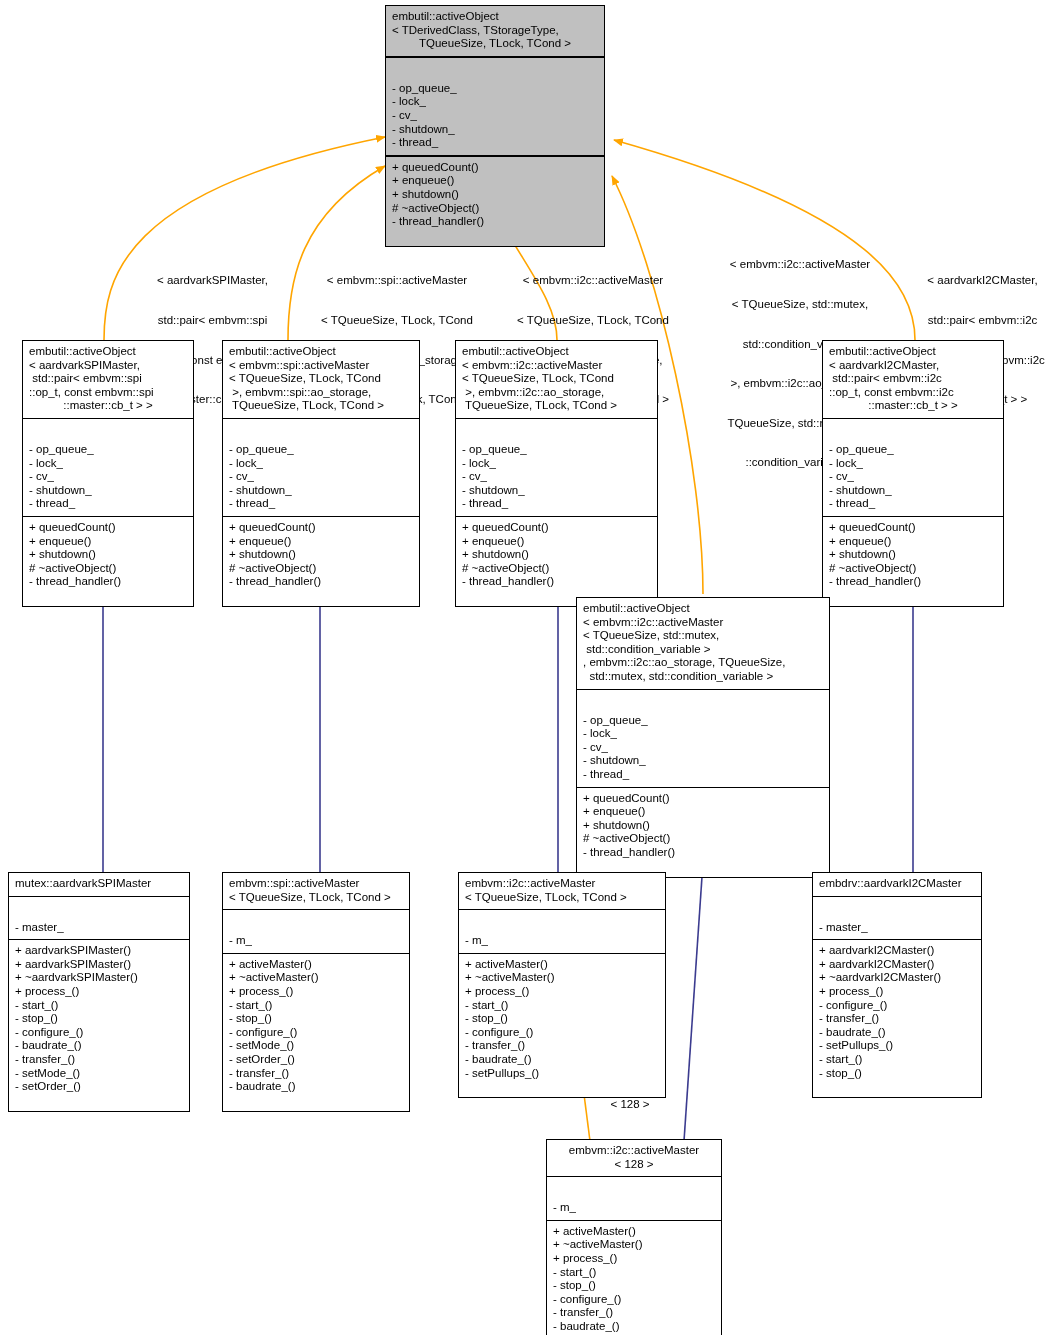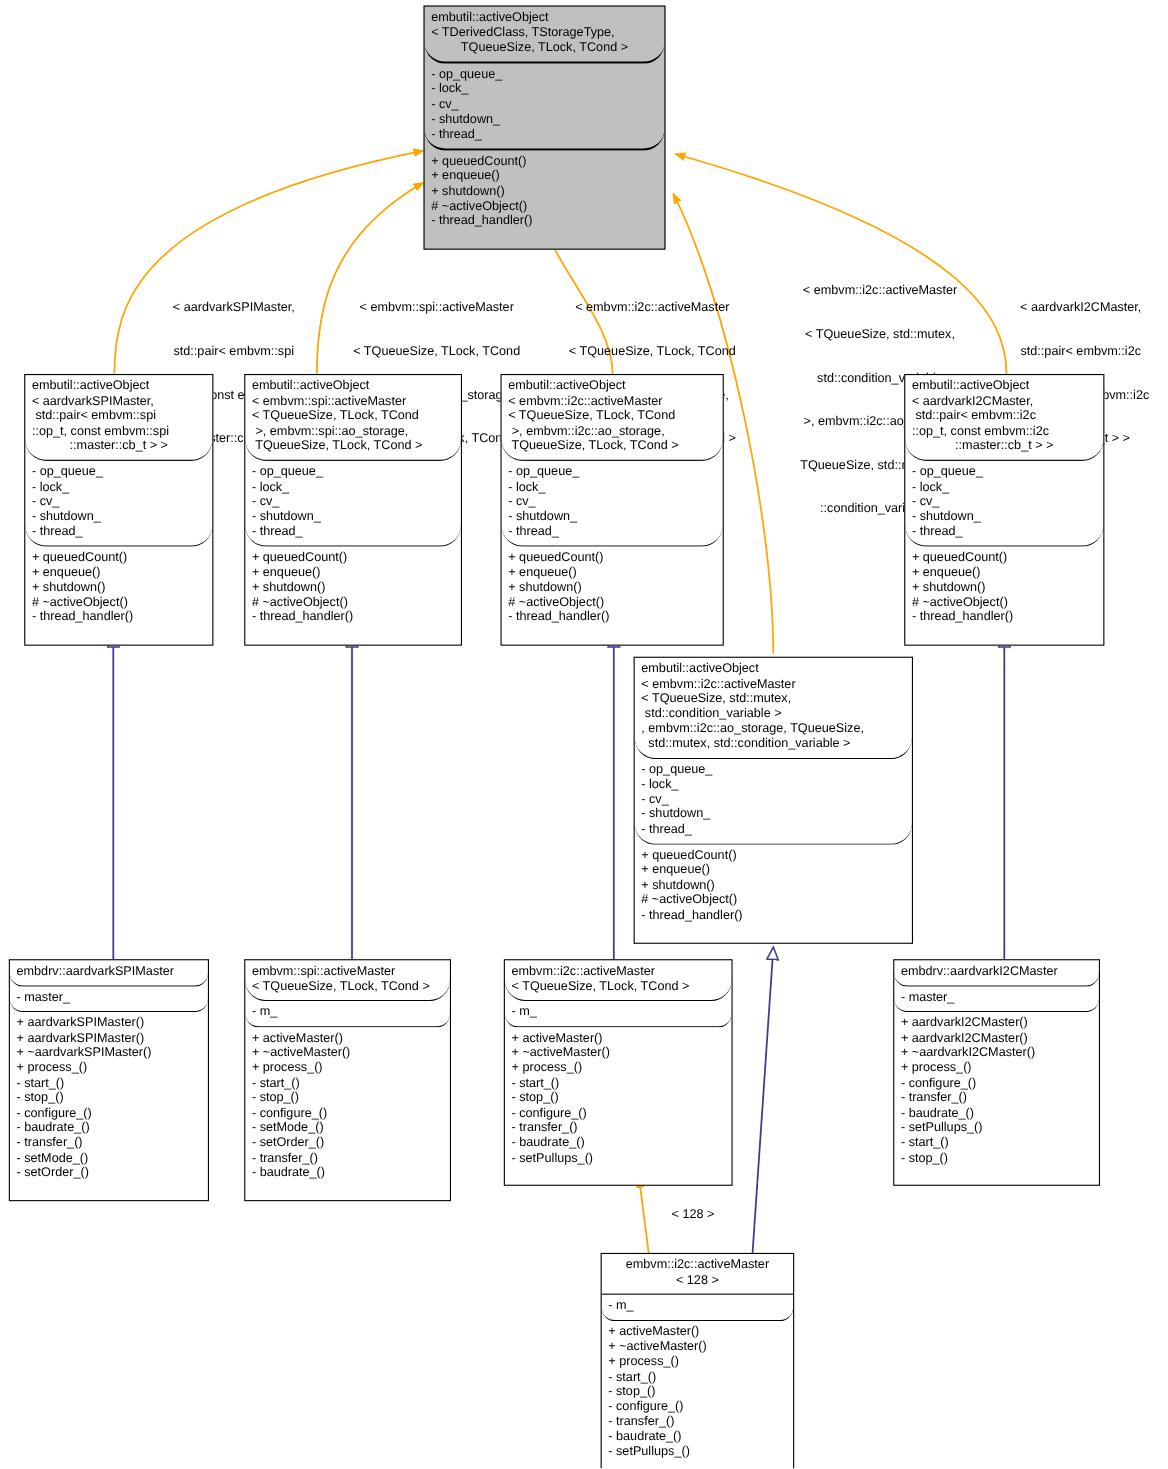"embutil::activeObject" .t-left { border-radius: 19px -> none }
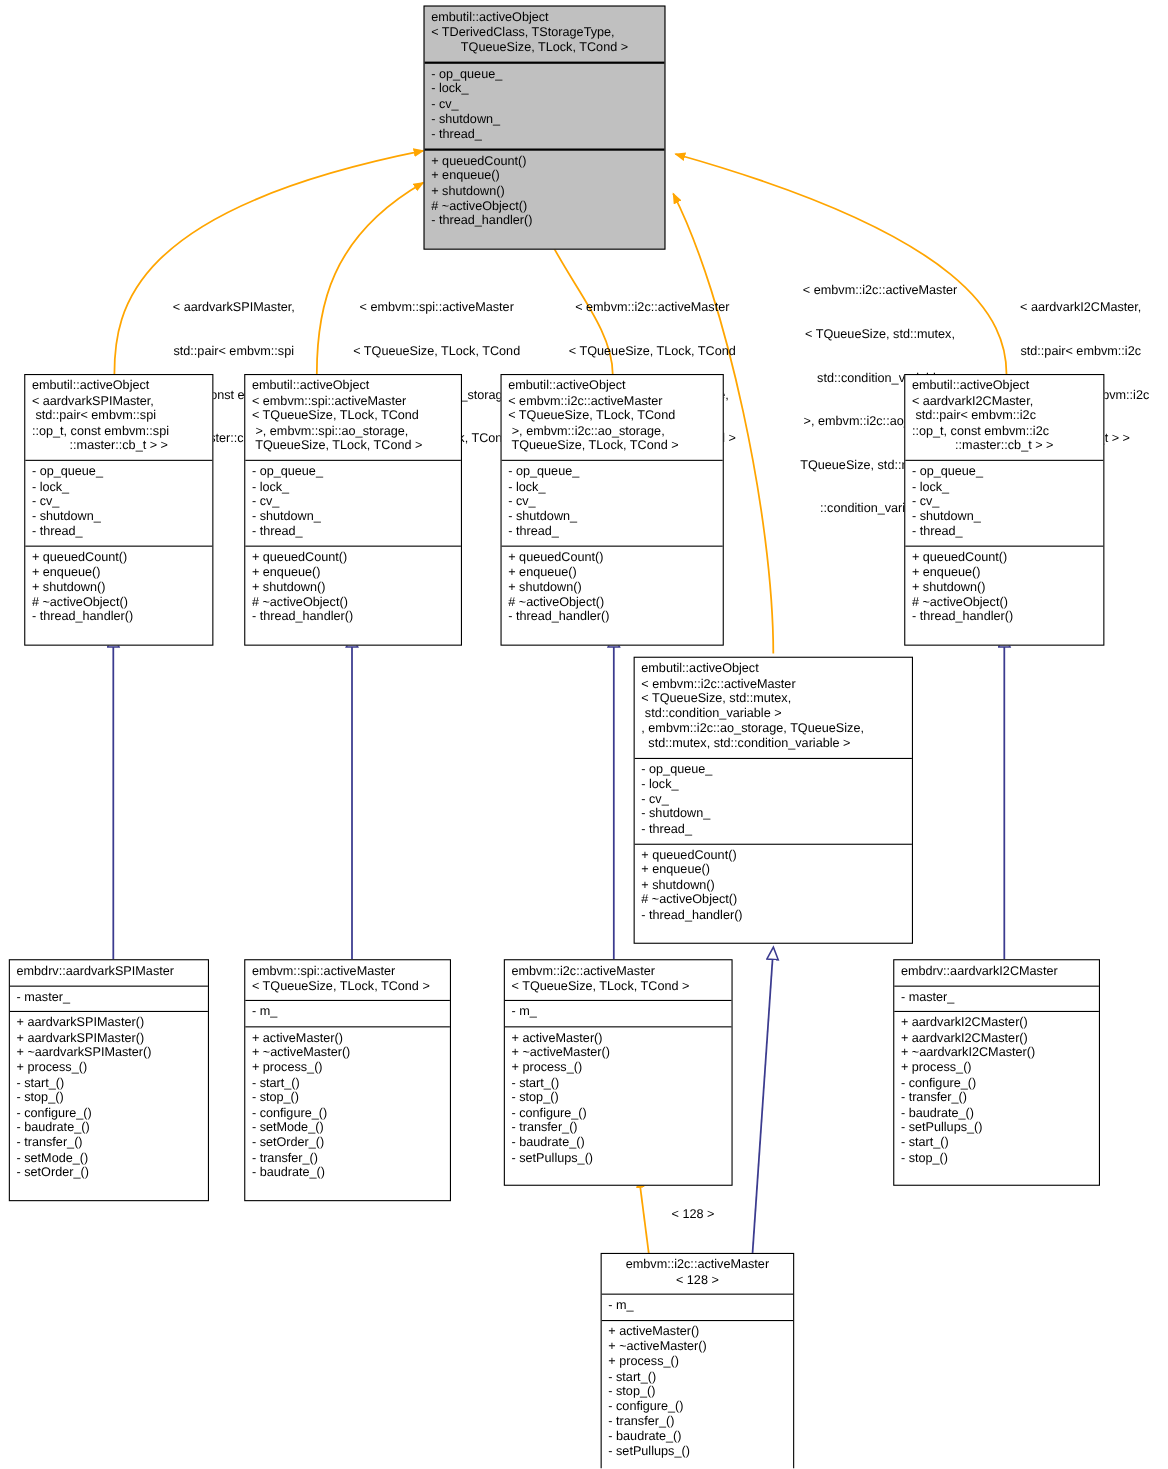"- op_queue_" .sec-attrs { margin-top: none -> 20px }
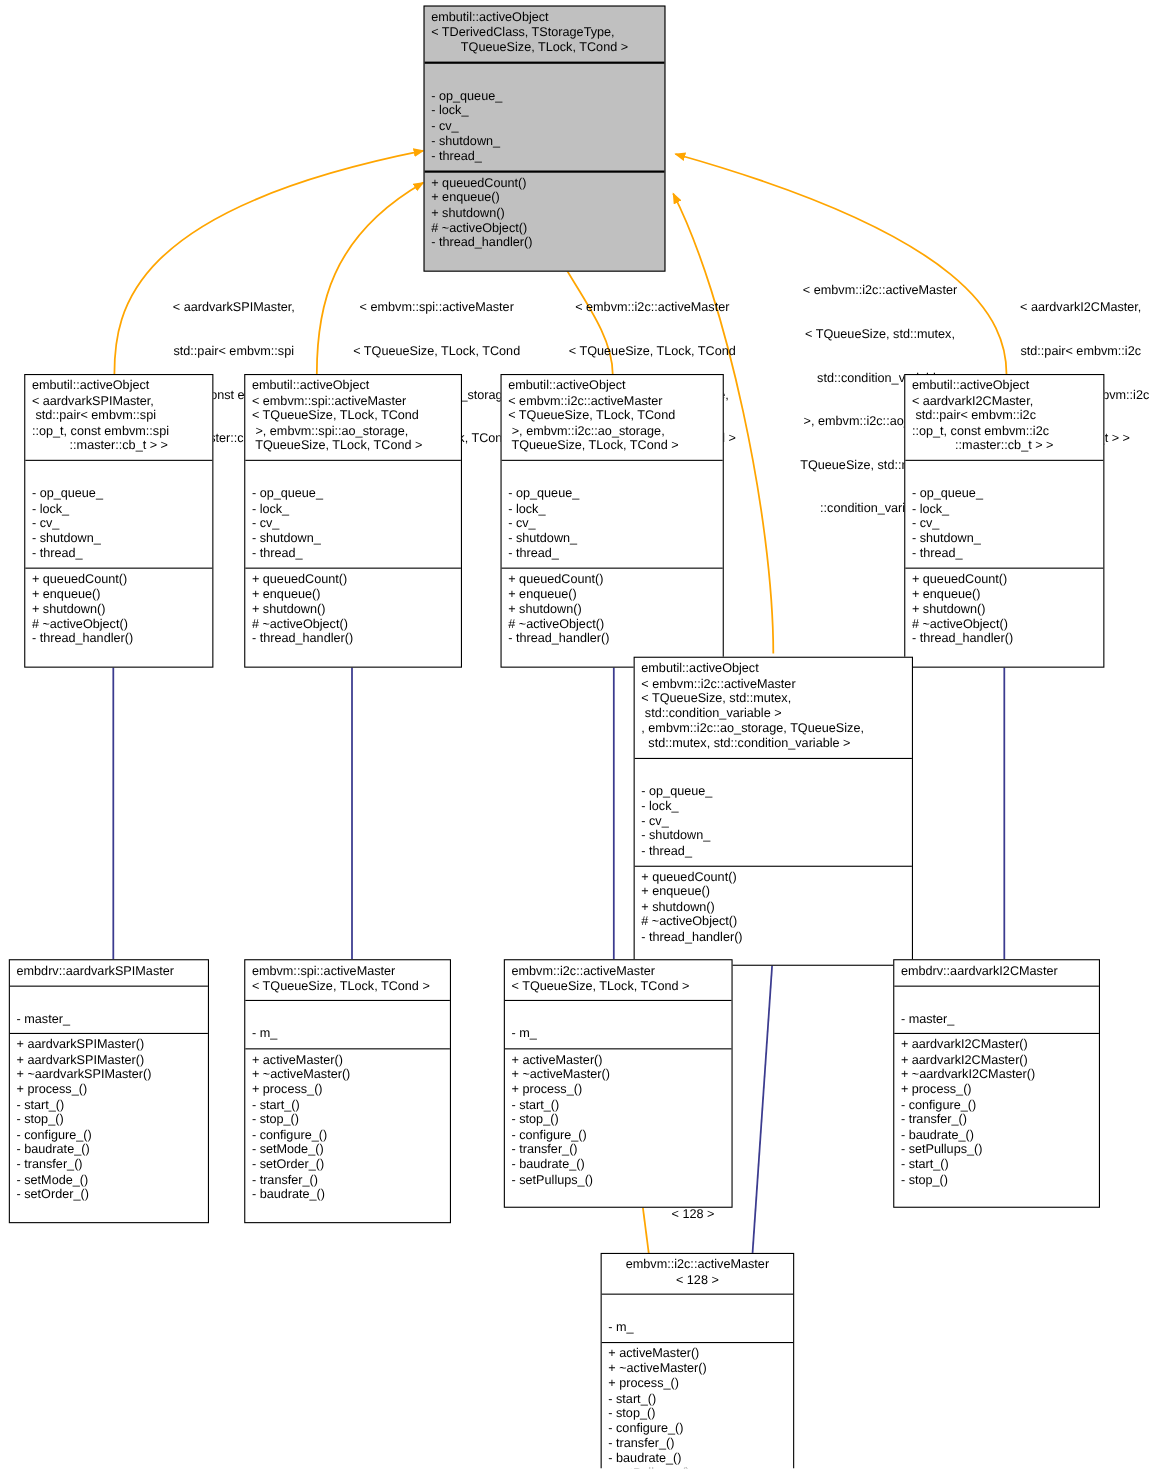"embdrv::aardvarkSPIMaster" div.ln { text: embdrv::aardvarkSPIMaster -> mutex::aardvarkSPIMaster }
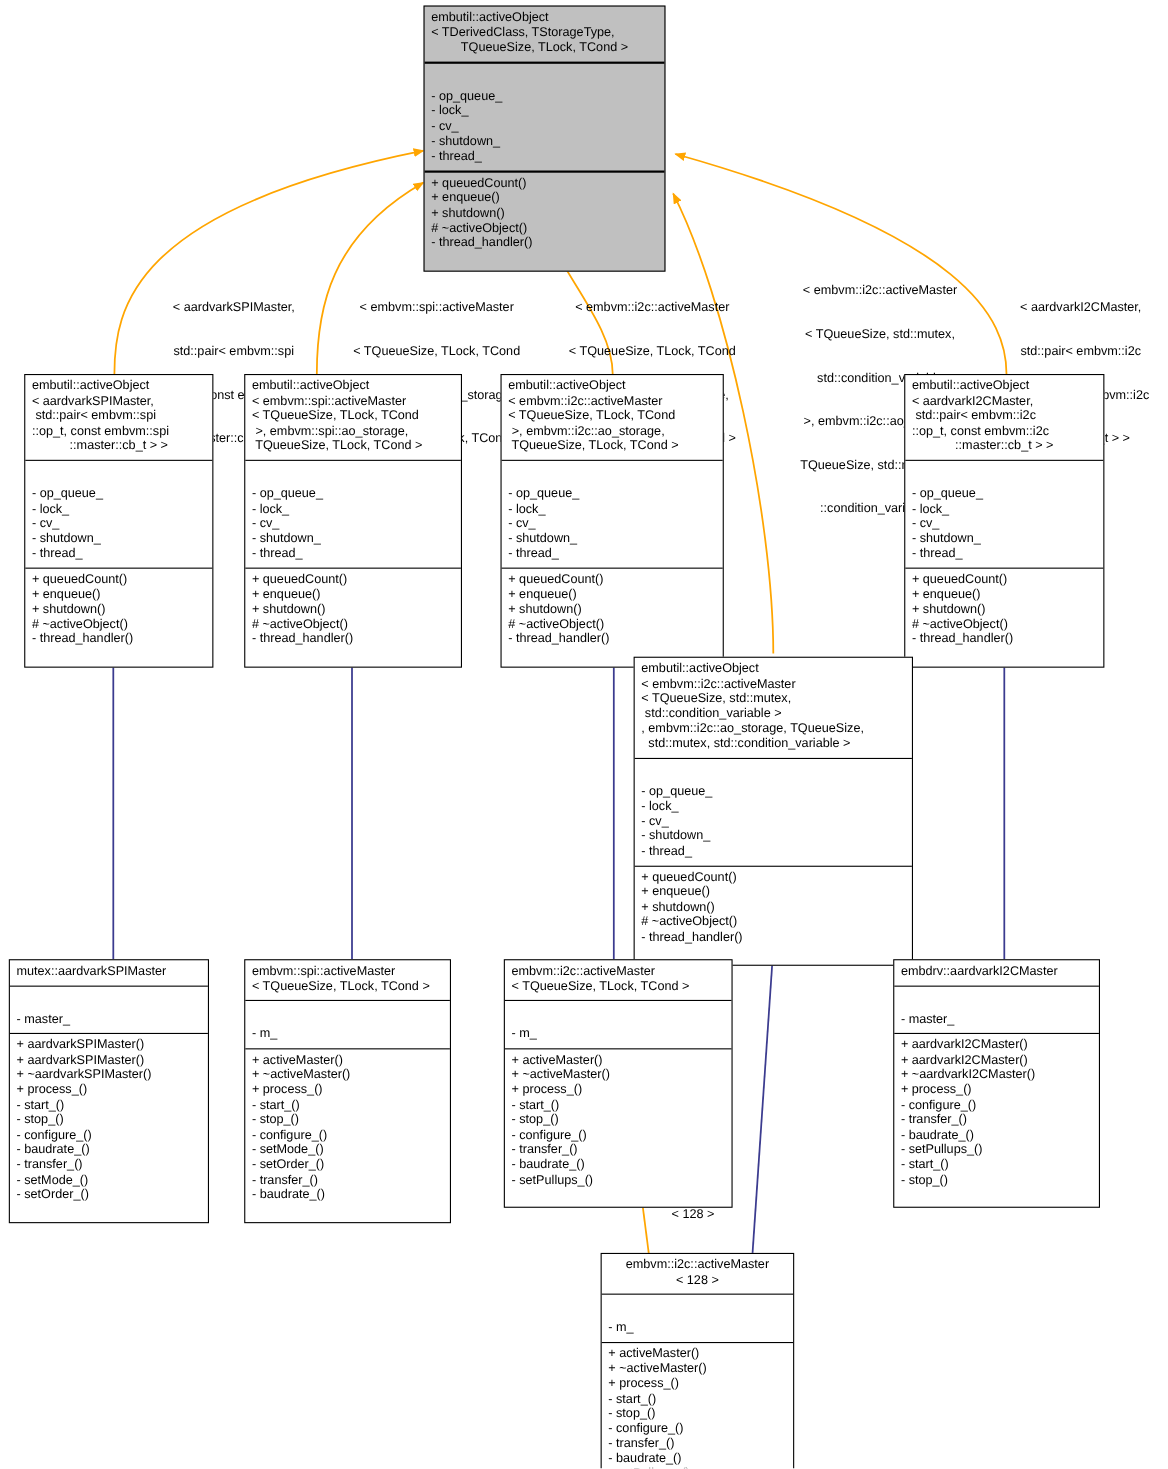"embdrv::aardvarkI2CMaster" div.uml-box { width: 188px -> 170px }
